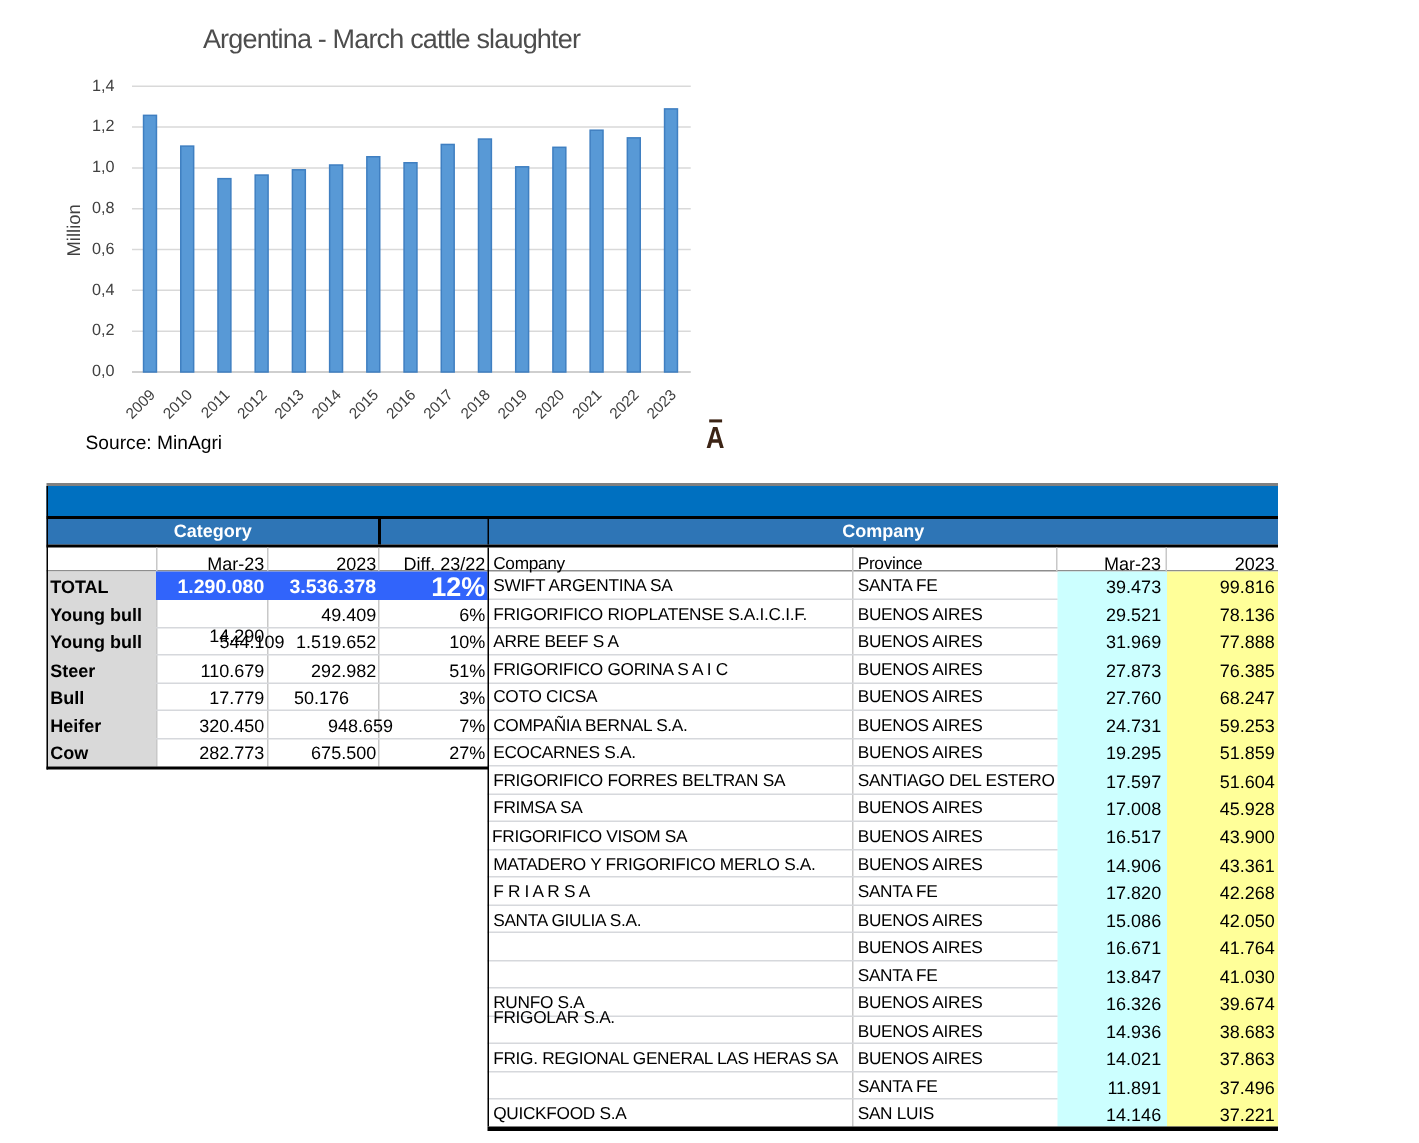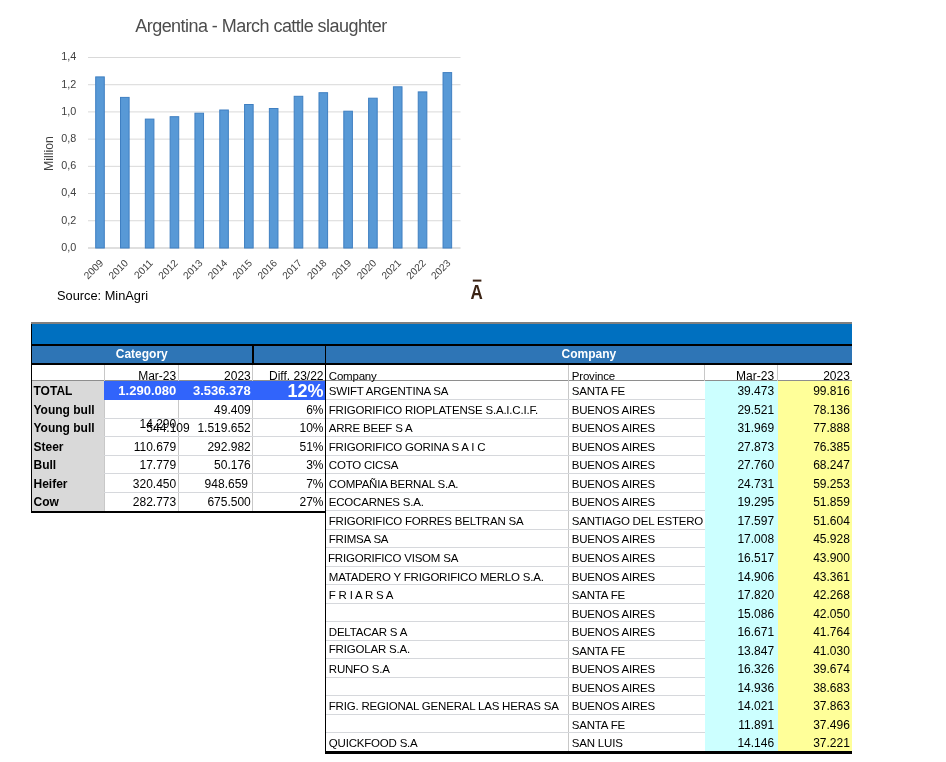"50.176" div.num { text-align: none -> center }
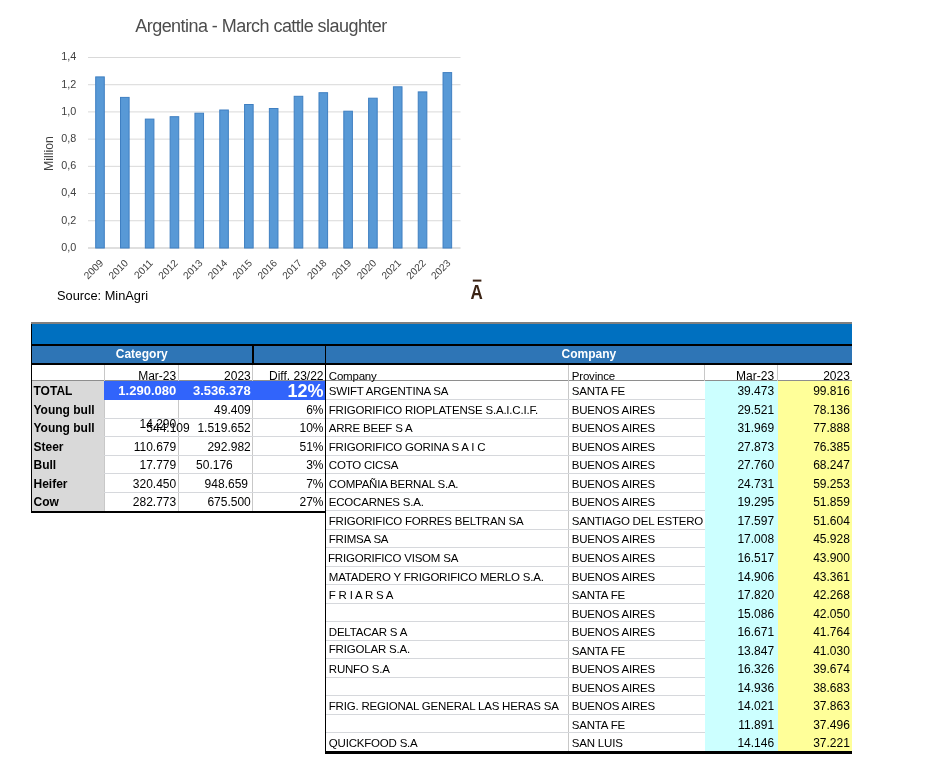"948.659" div.a { left: 164px -> 178px }
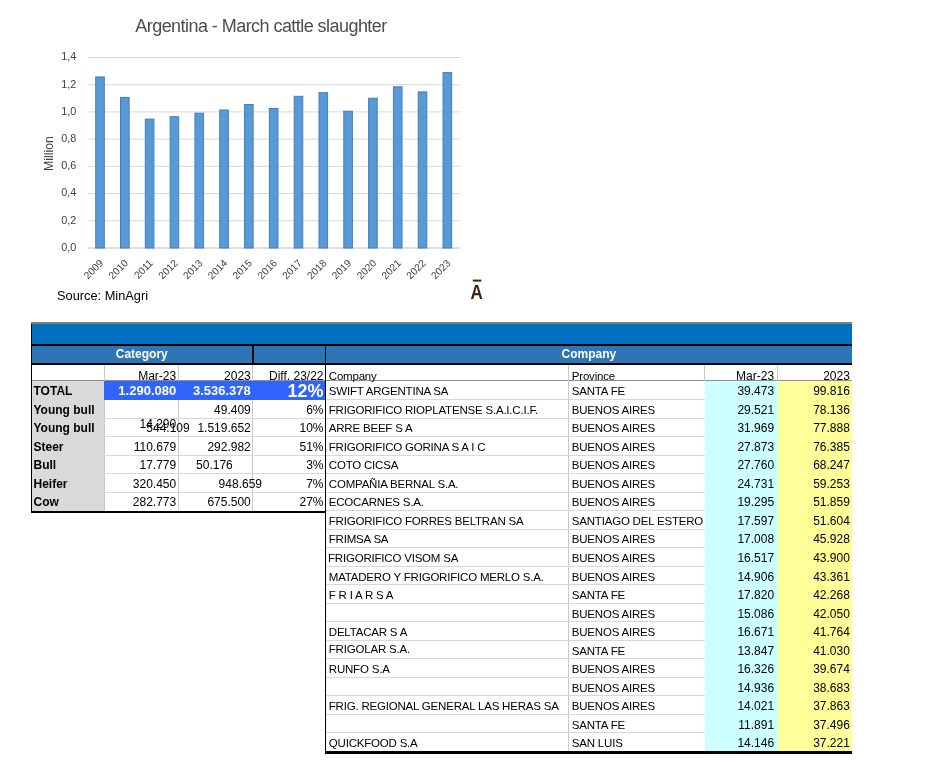"SANTA GIULIA S.A." div.a { html: none -> <div> <div>SANTA GIULIA S.A.</div> </div> }
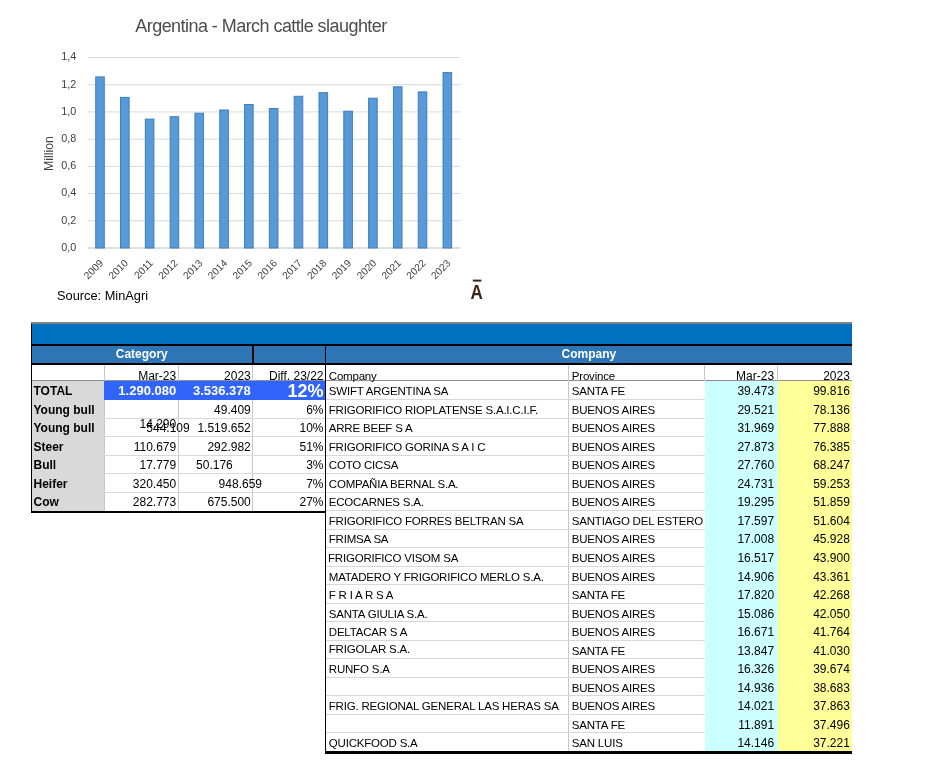"DELTACAR S A" div.a { html: <div> <div>DELTACAR S A</div> </div> -> none }
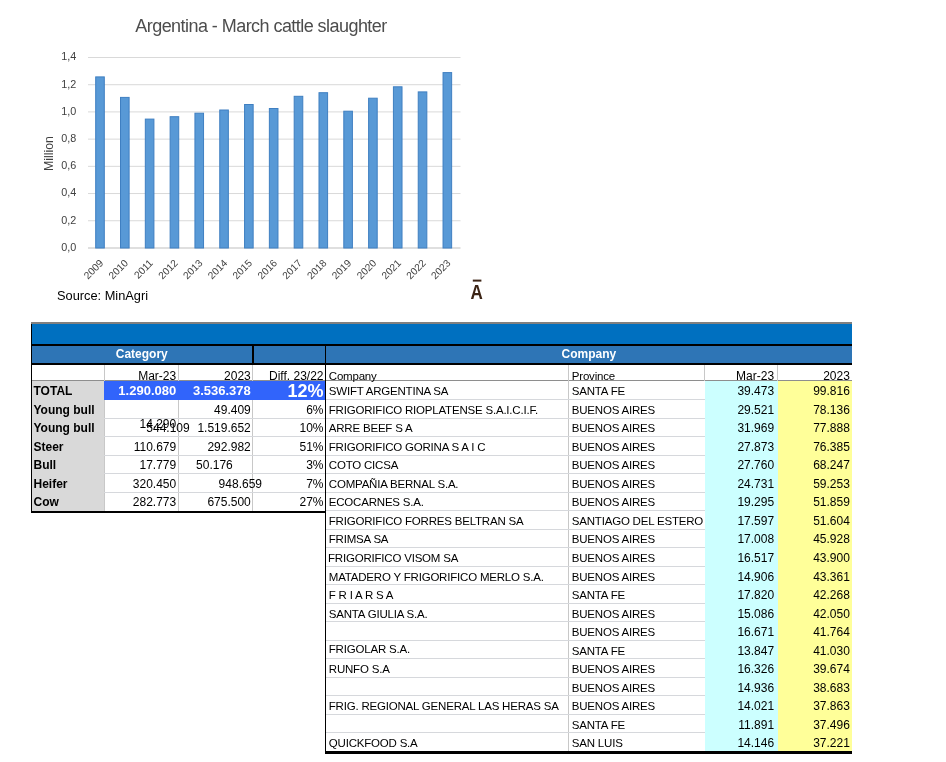"FRIGOLAR S.A." div.a { top: 640px -> 670px }
